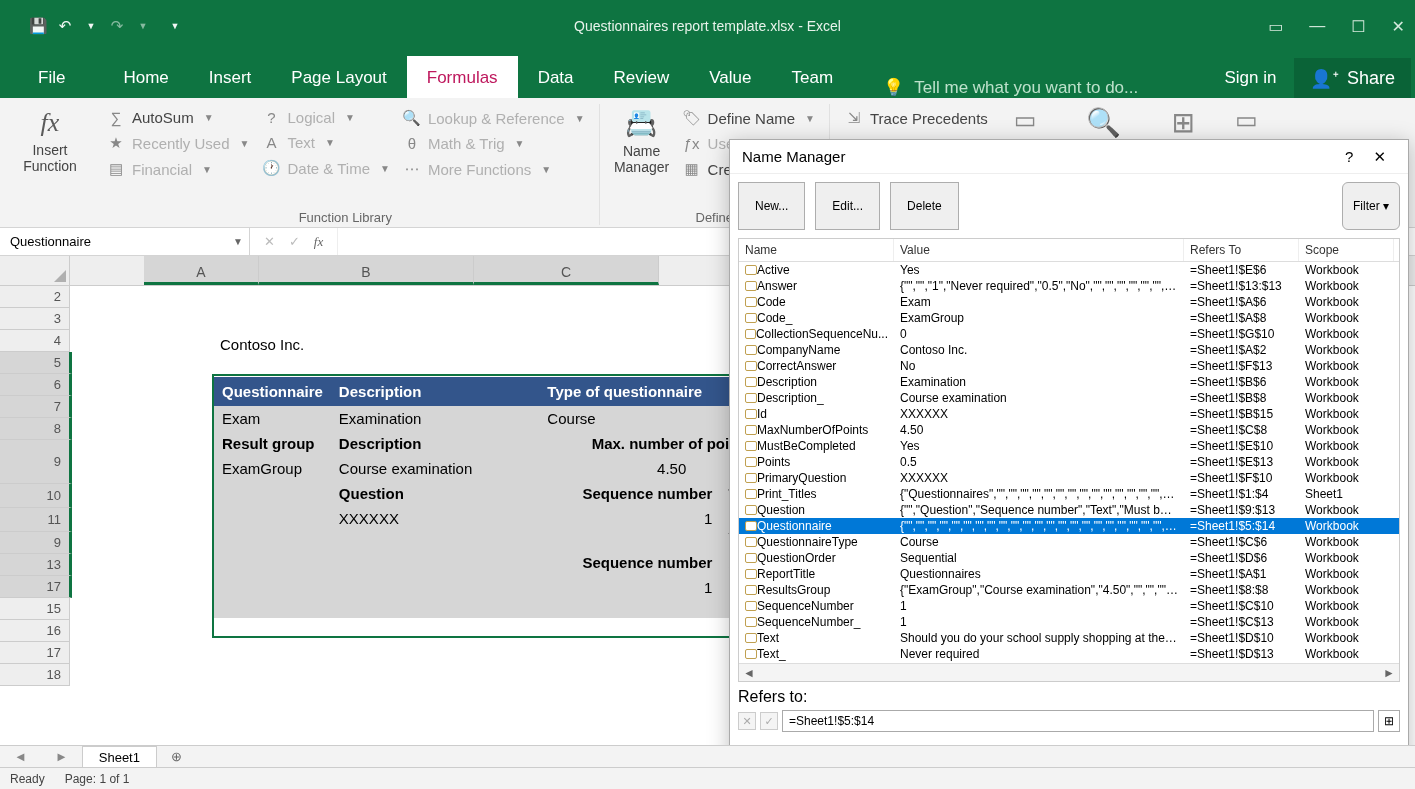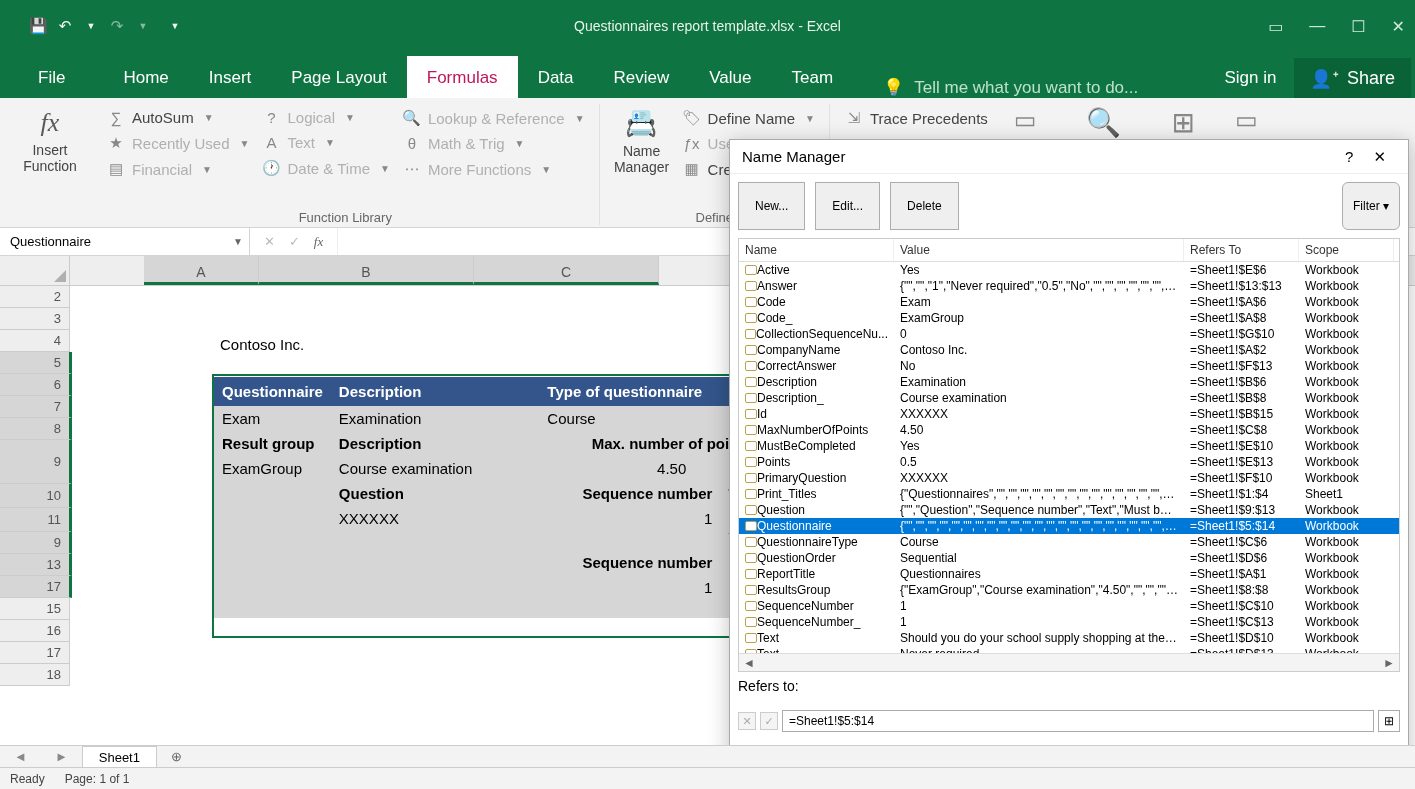"Refers to:" .dlg-refersto .lbl { font-size: 14px -> 16px; margin-bottom: 16px -> 4px }
